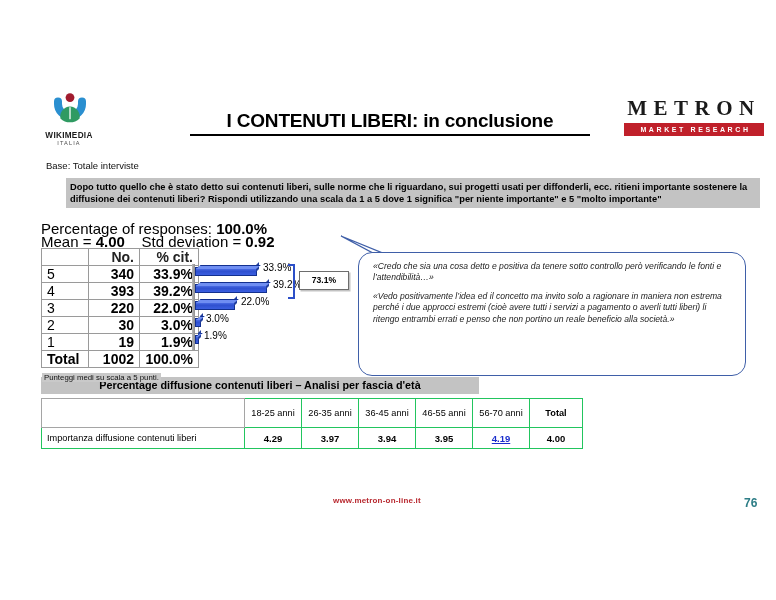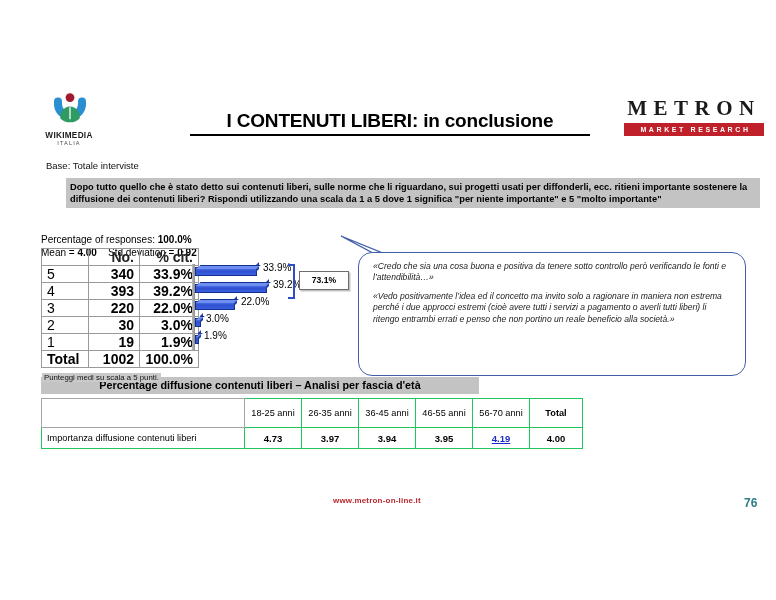"Percentage of responses: 100.0%" #stats { font-size: 10px -> 15px; top: 234px -> 223px }
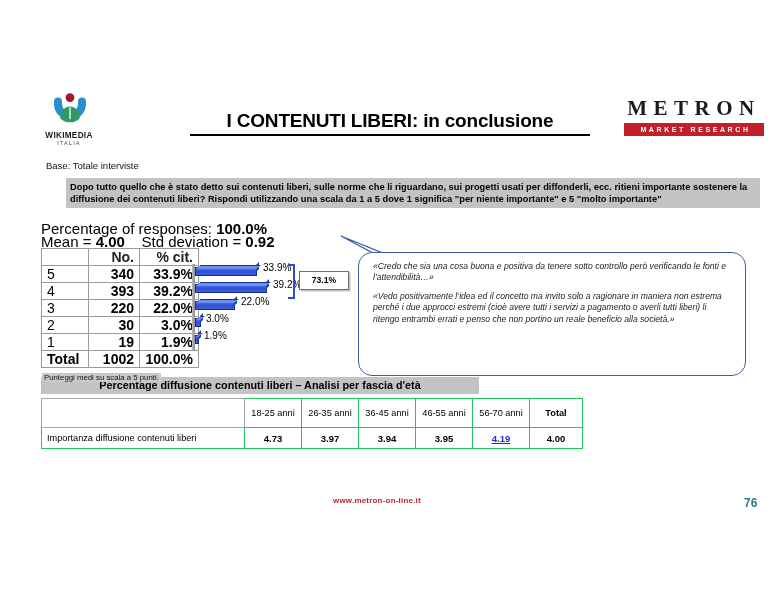"«Credo che sia una cosa" p { text: buona -> detto }
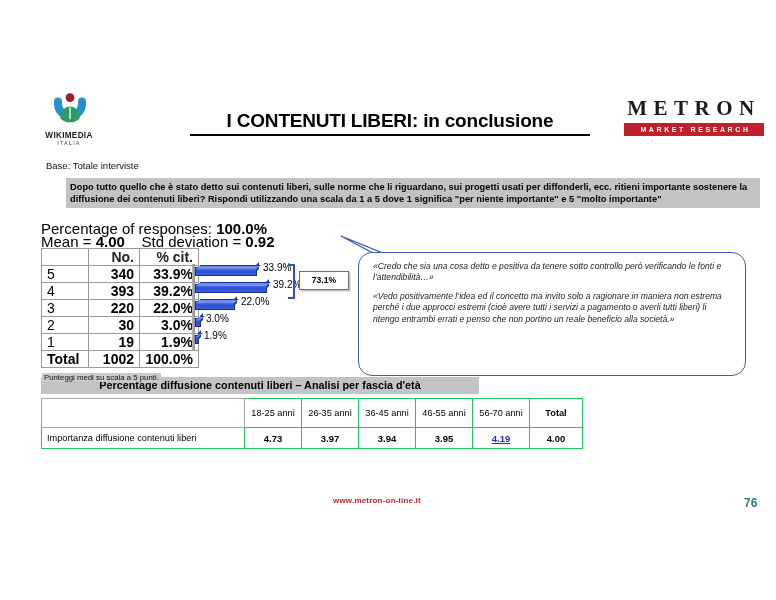"4.73" td.val { text: 4.73 -> 4.29 }
